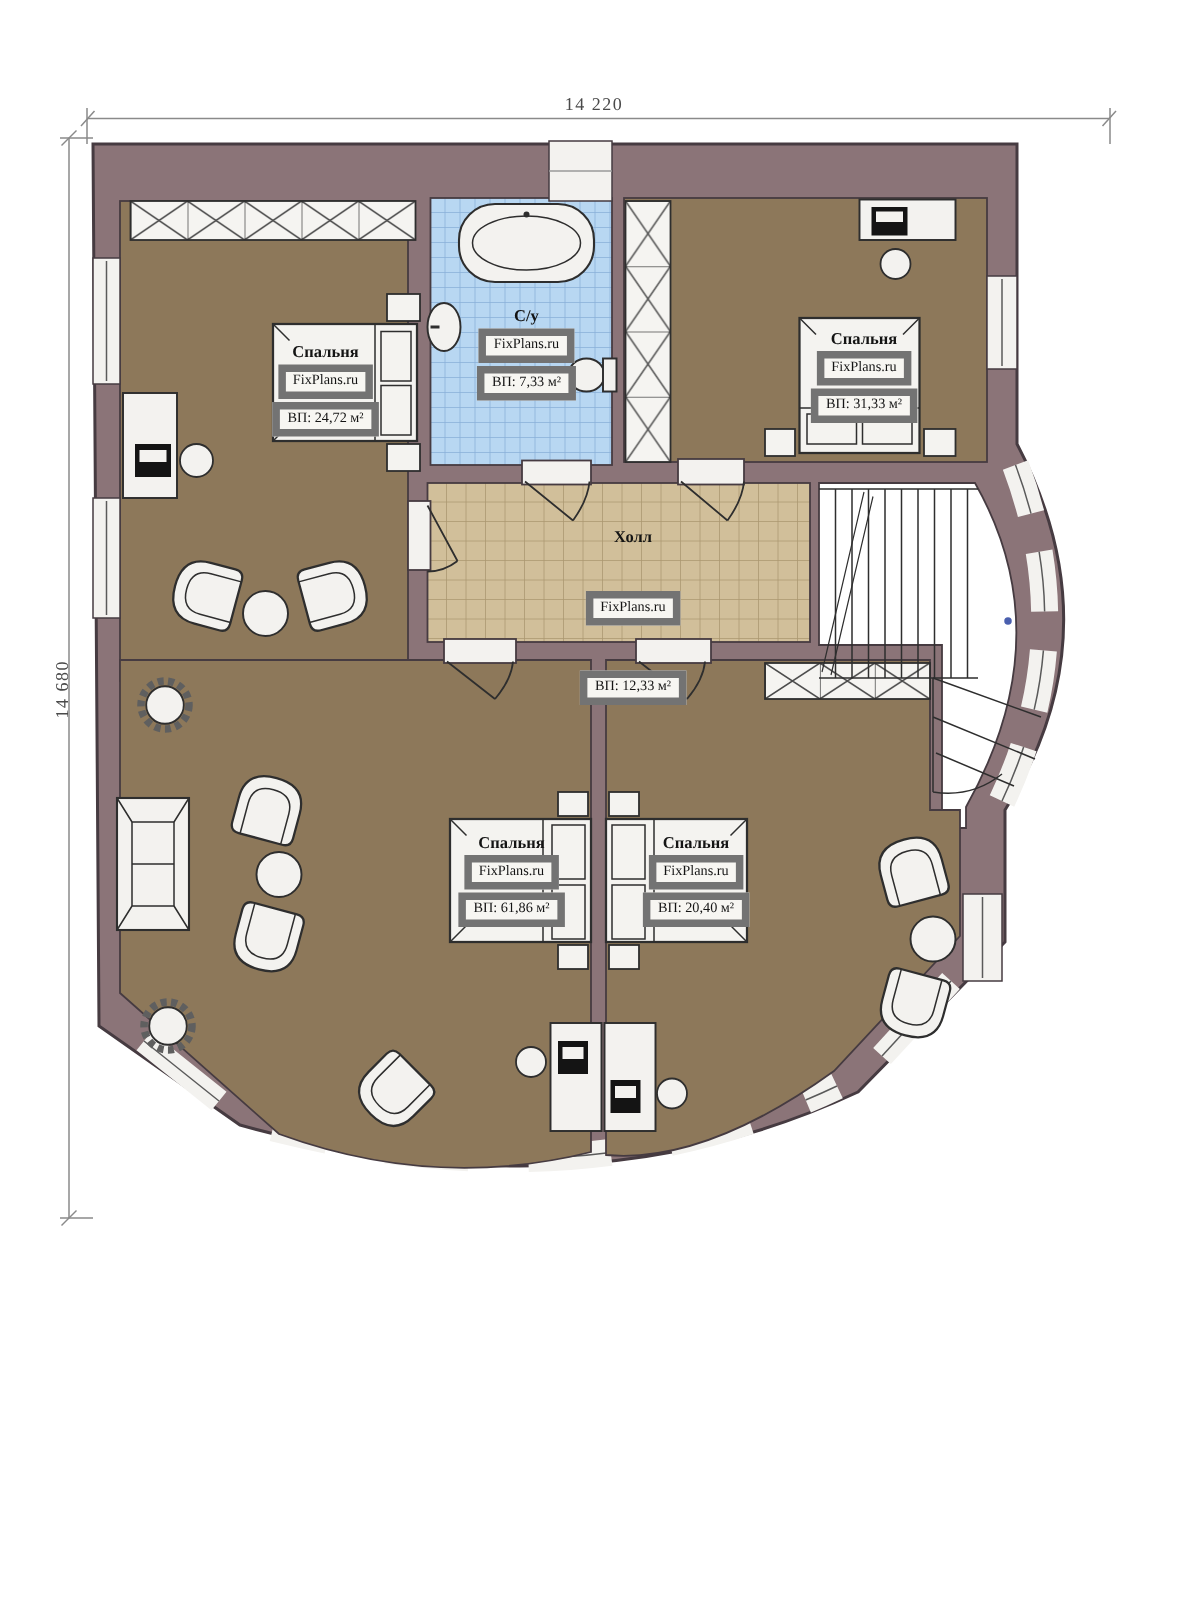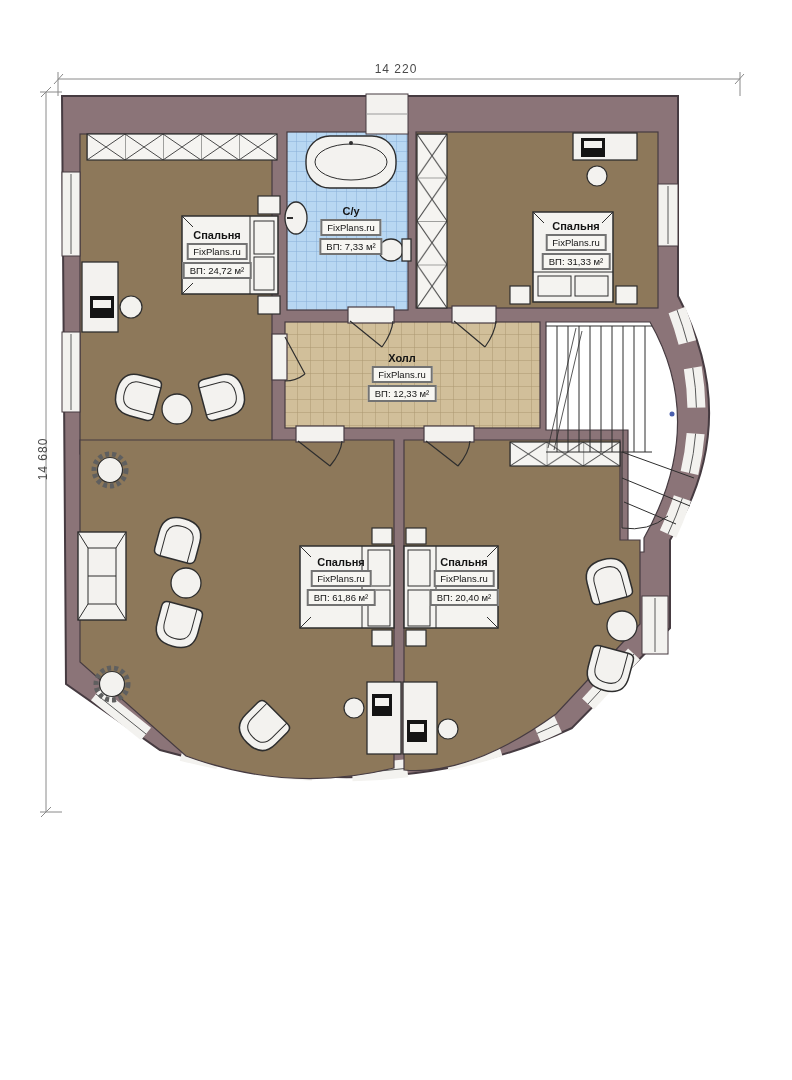"14 220" #stage { font-family: Liberation Sans, sans-serif -> Liberation Serif, serif }
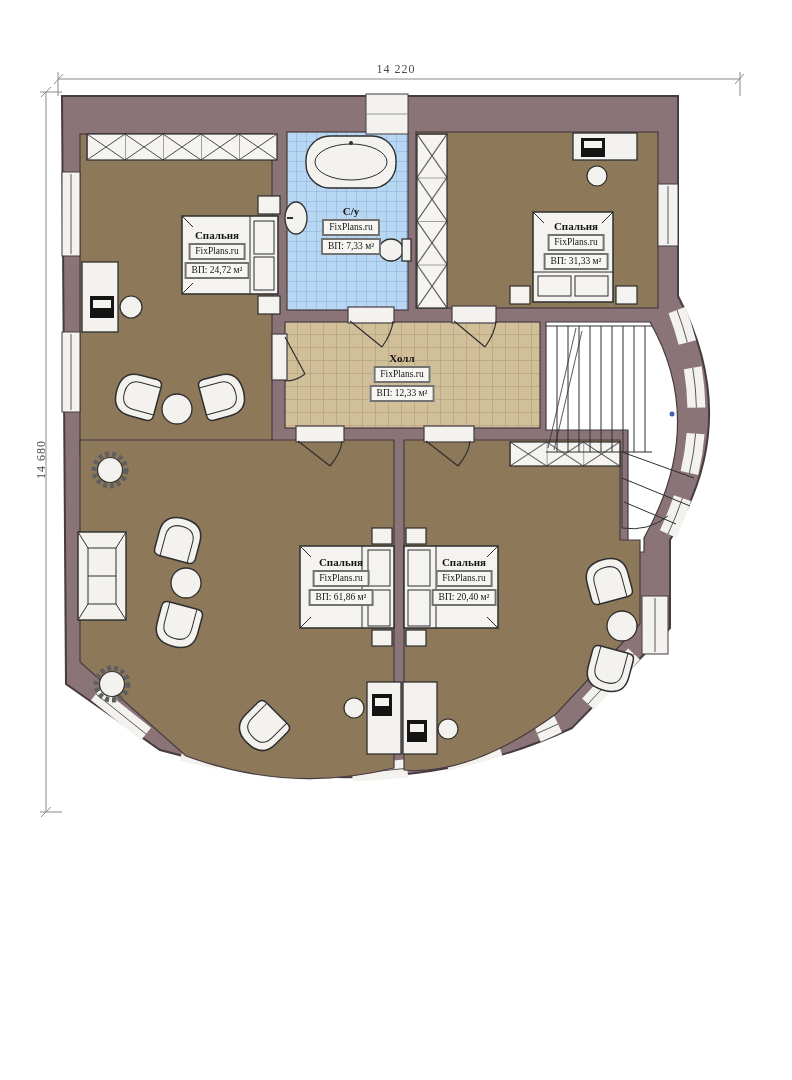"FixPlans.ru" .room-label .bx { border: 2px solid #737373 -> 5px solid #737373 }
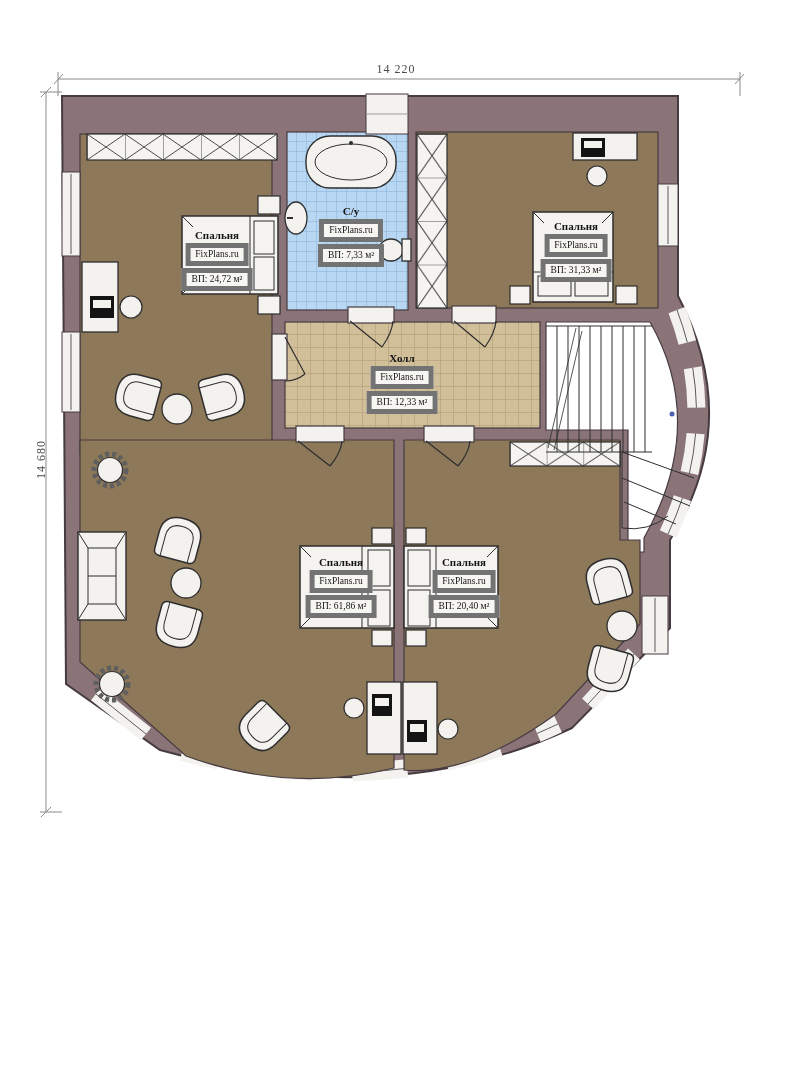"Холл" .lbl-hall { gap: none -> 28px; left: 402px -> 422px }
